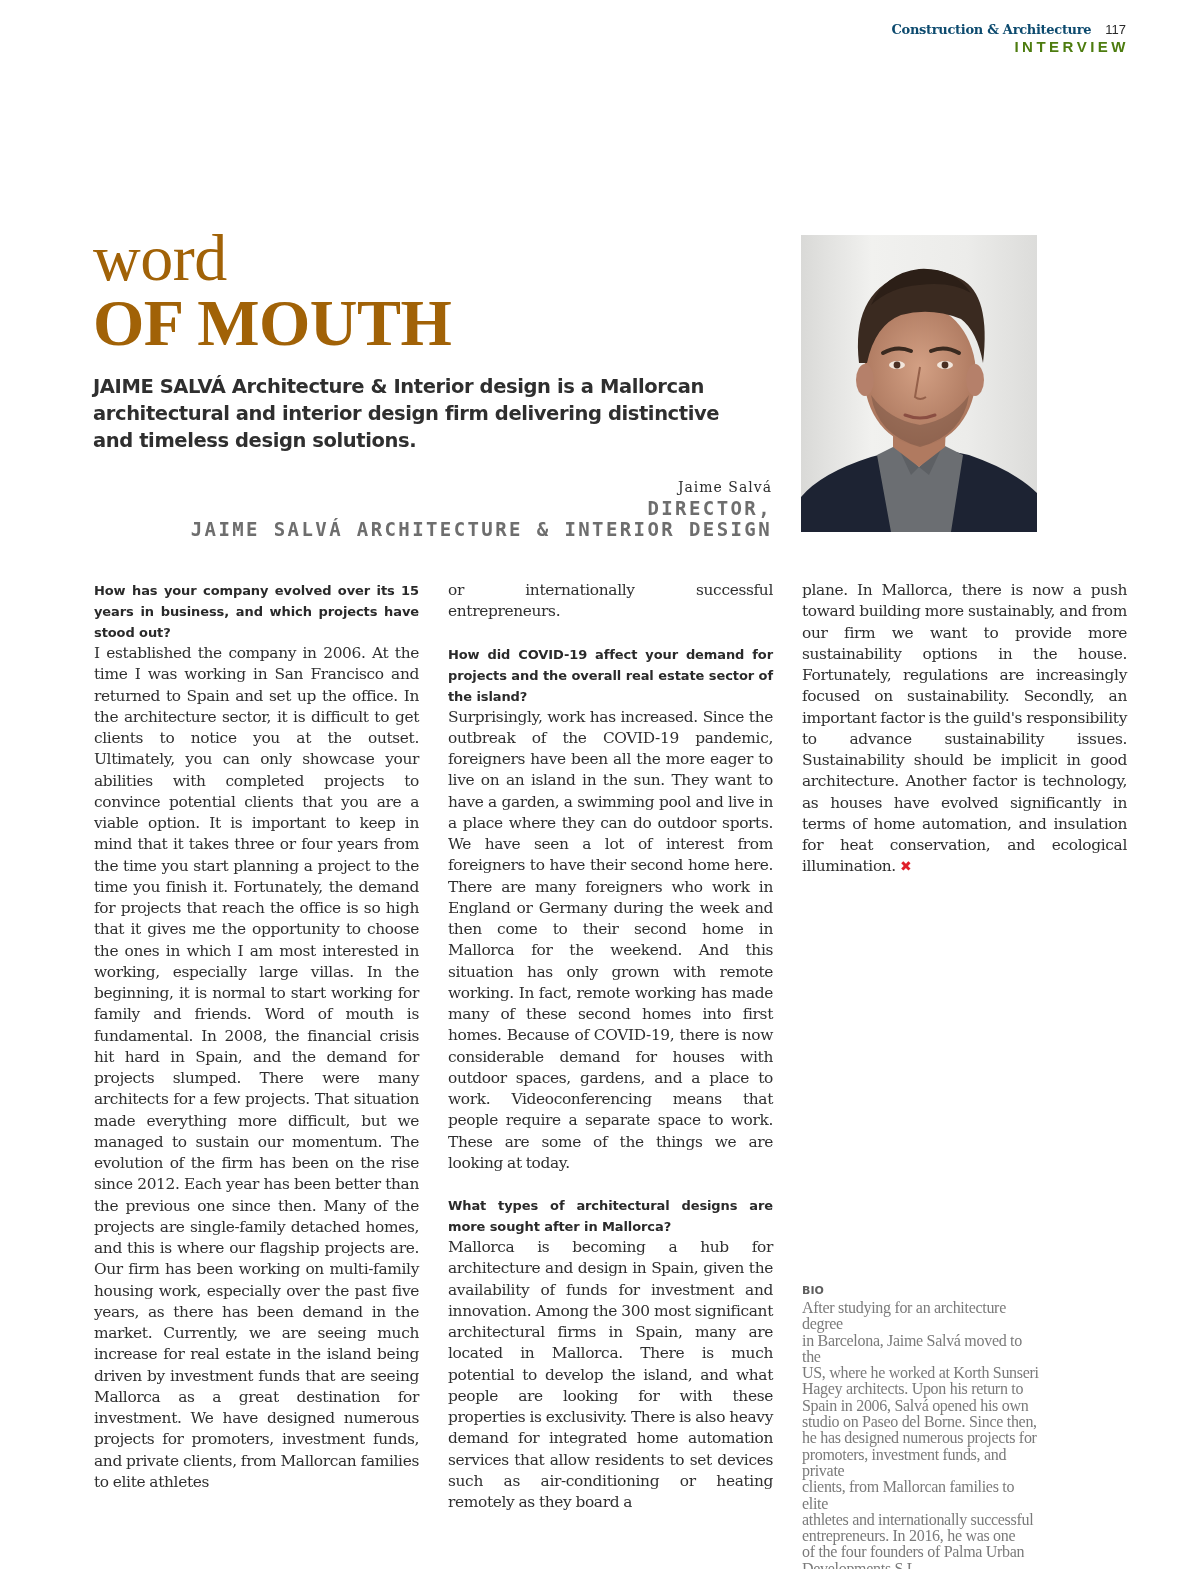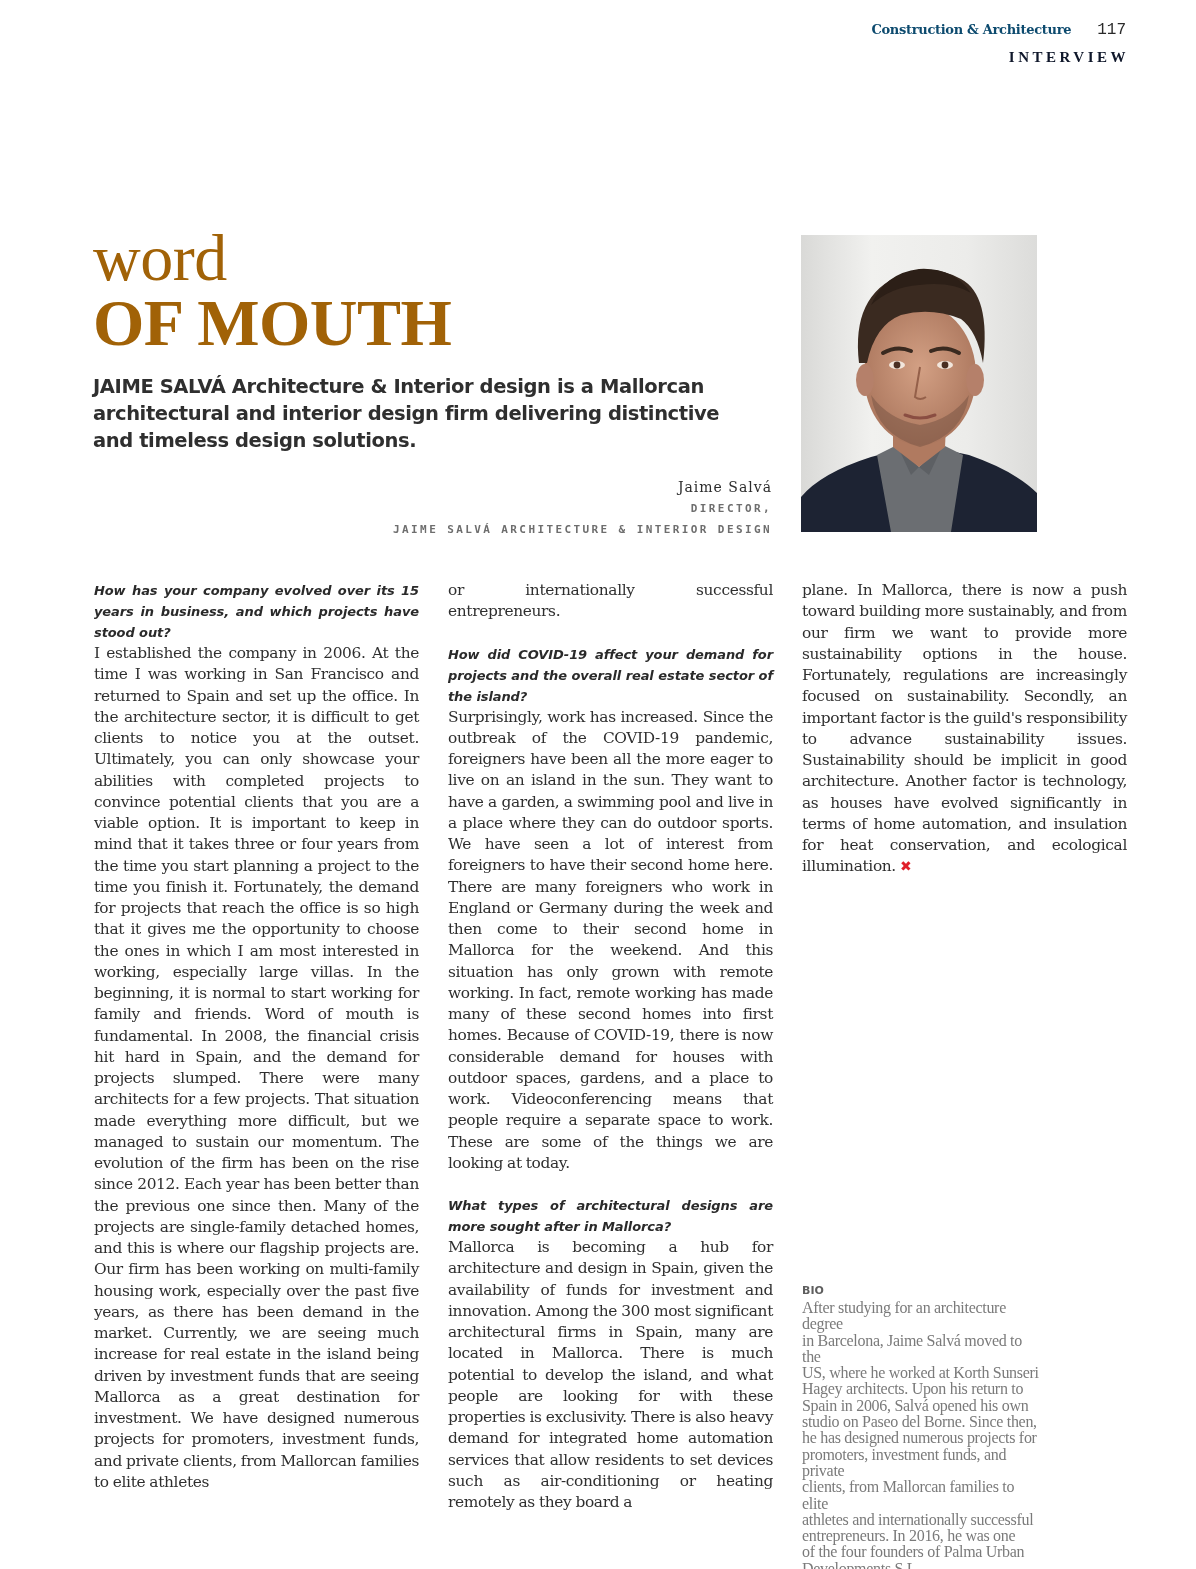"117" .running-head .page-num { font-family: Liberation Mono, monospace -> Liberation Sans, sans-serif; font-size: 16px -> 13px; margin-left: 26px -> 14px }
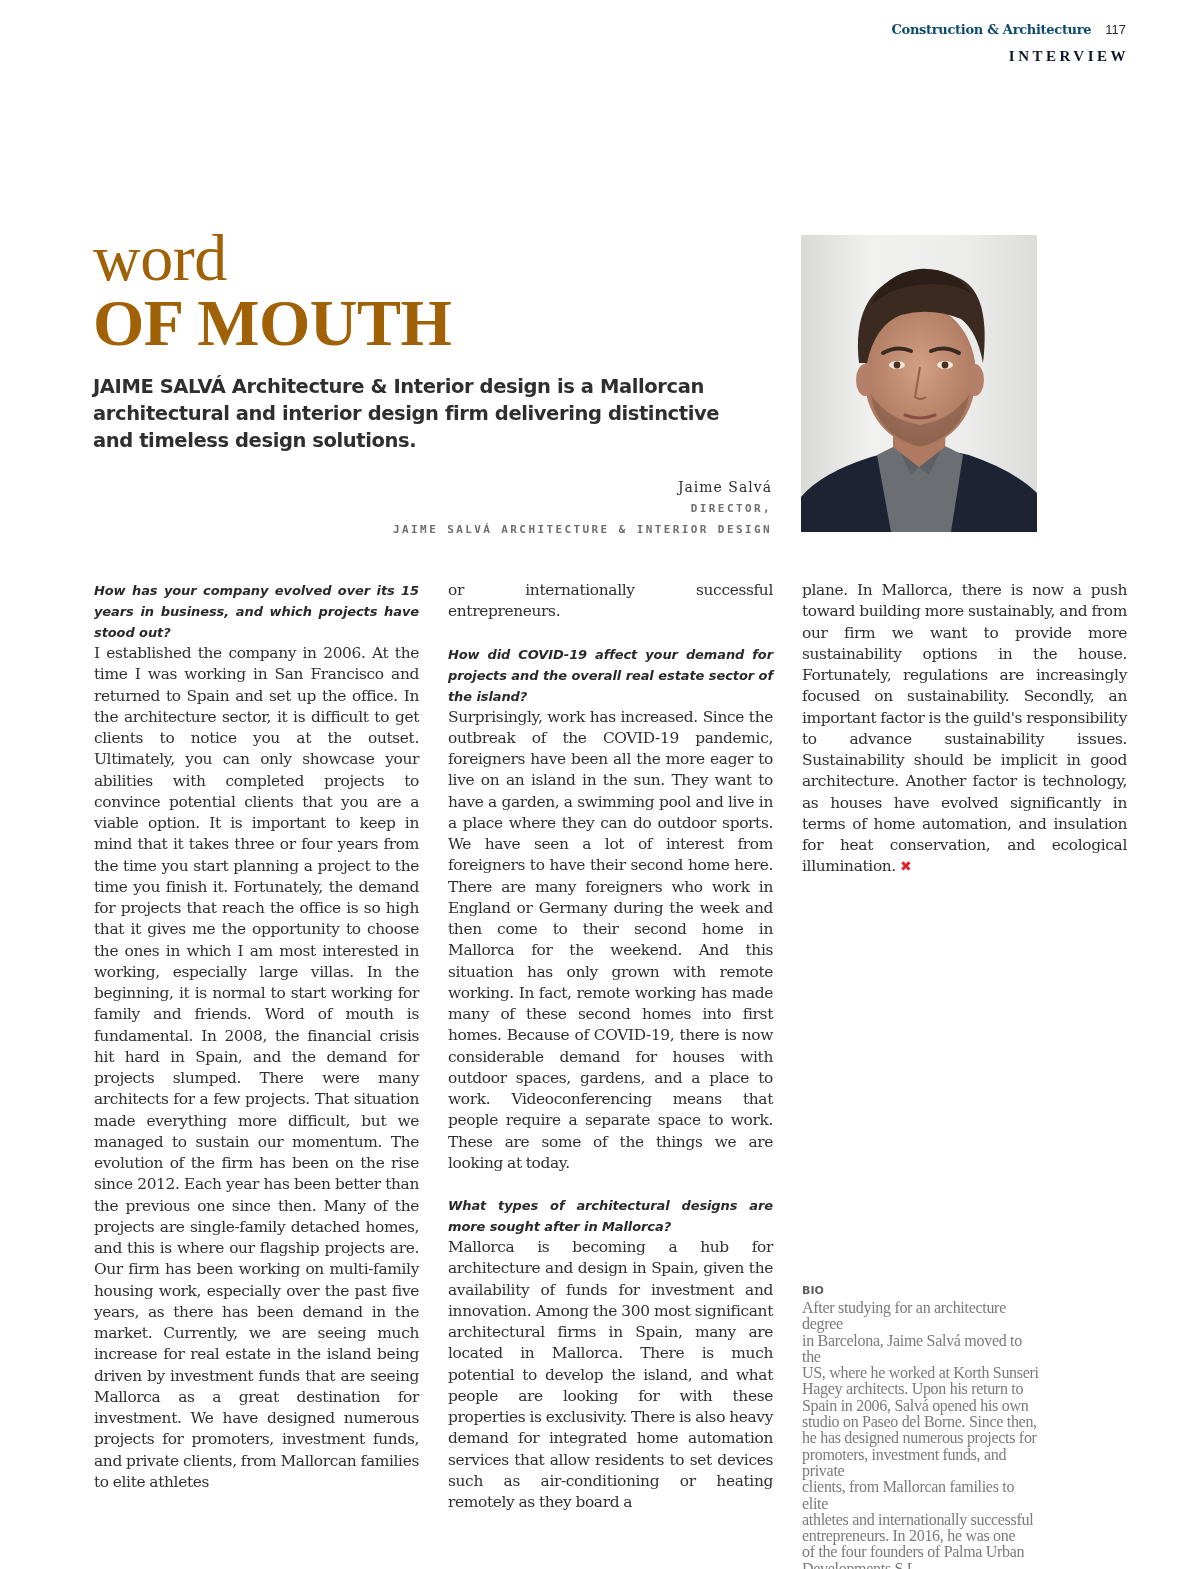"INTERVIEW" .running-head .kicker { color: #0f172a -> #4d7c0f; font-family: Liberation Serif, serif -> Liberation Sans, sans-serif; margin-top: 10px -> none }
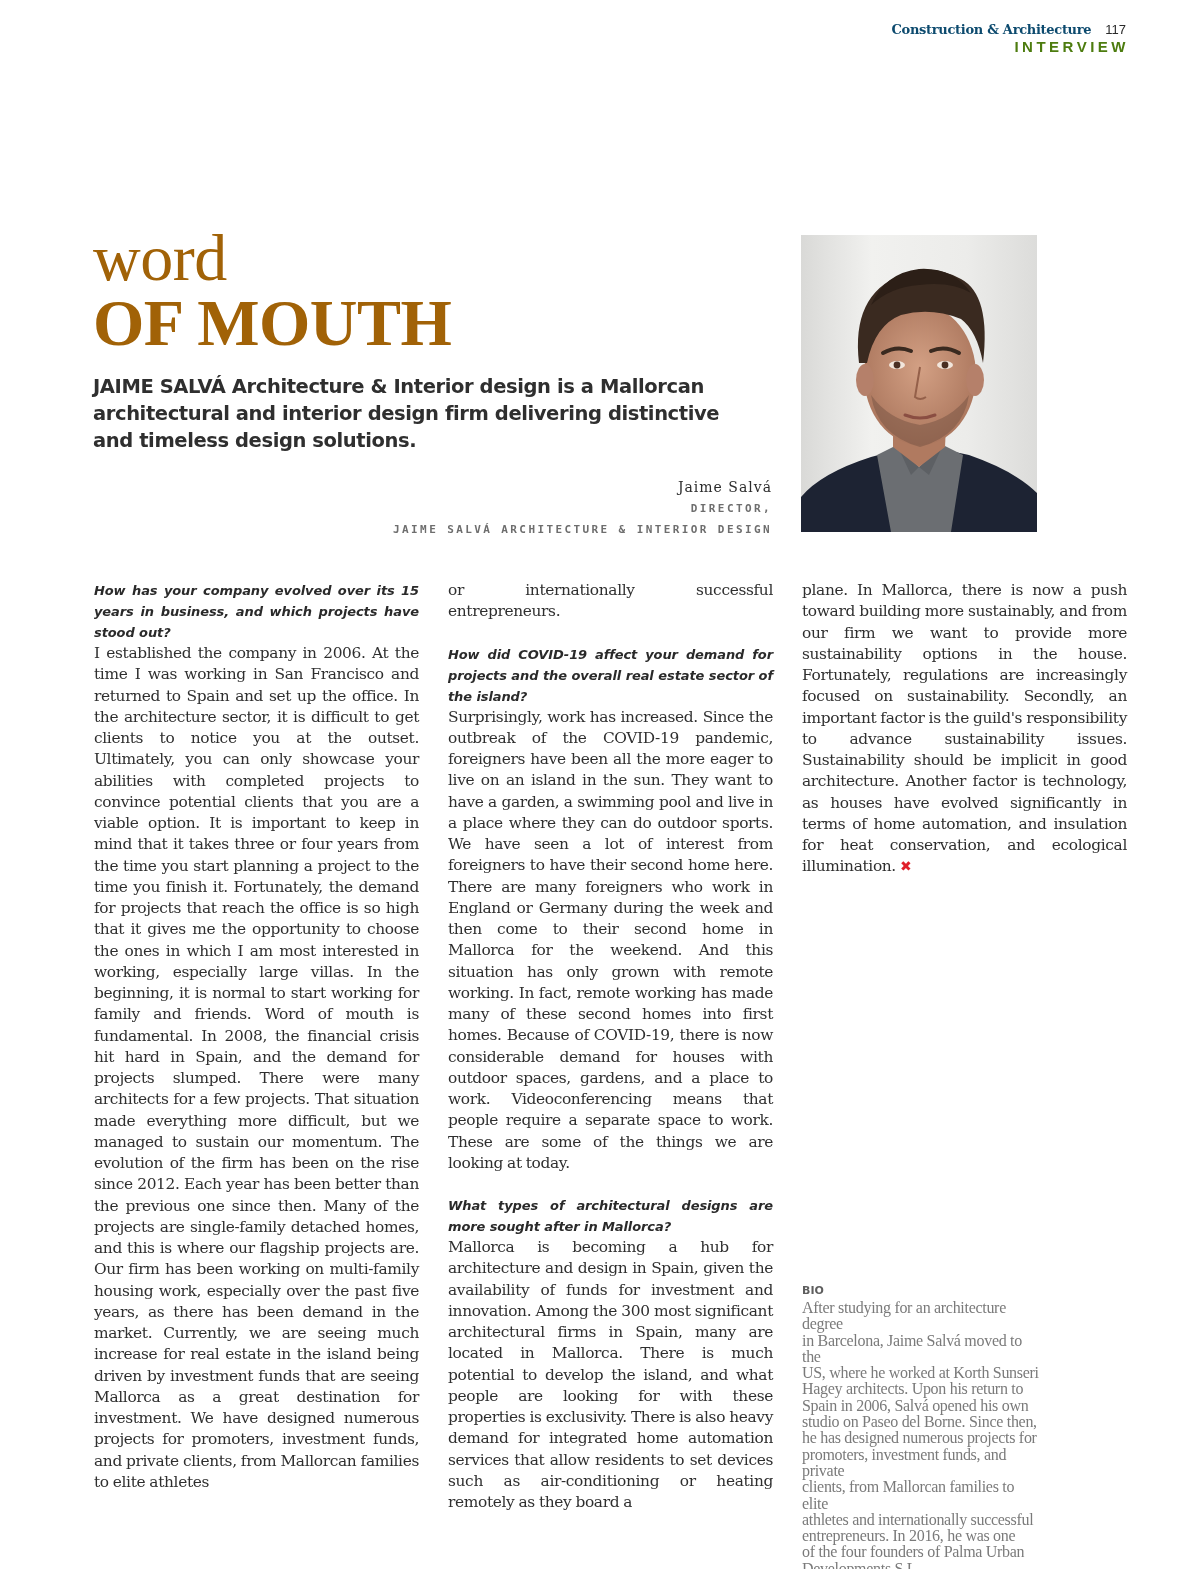"DIRECTOR," .byline .role, .byline .org { font-size: 11px -> 19px }
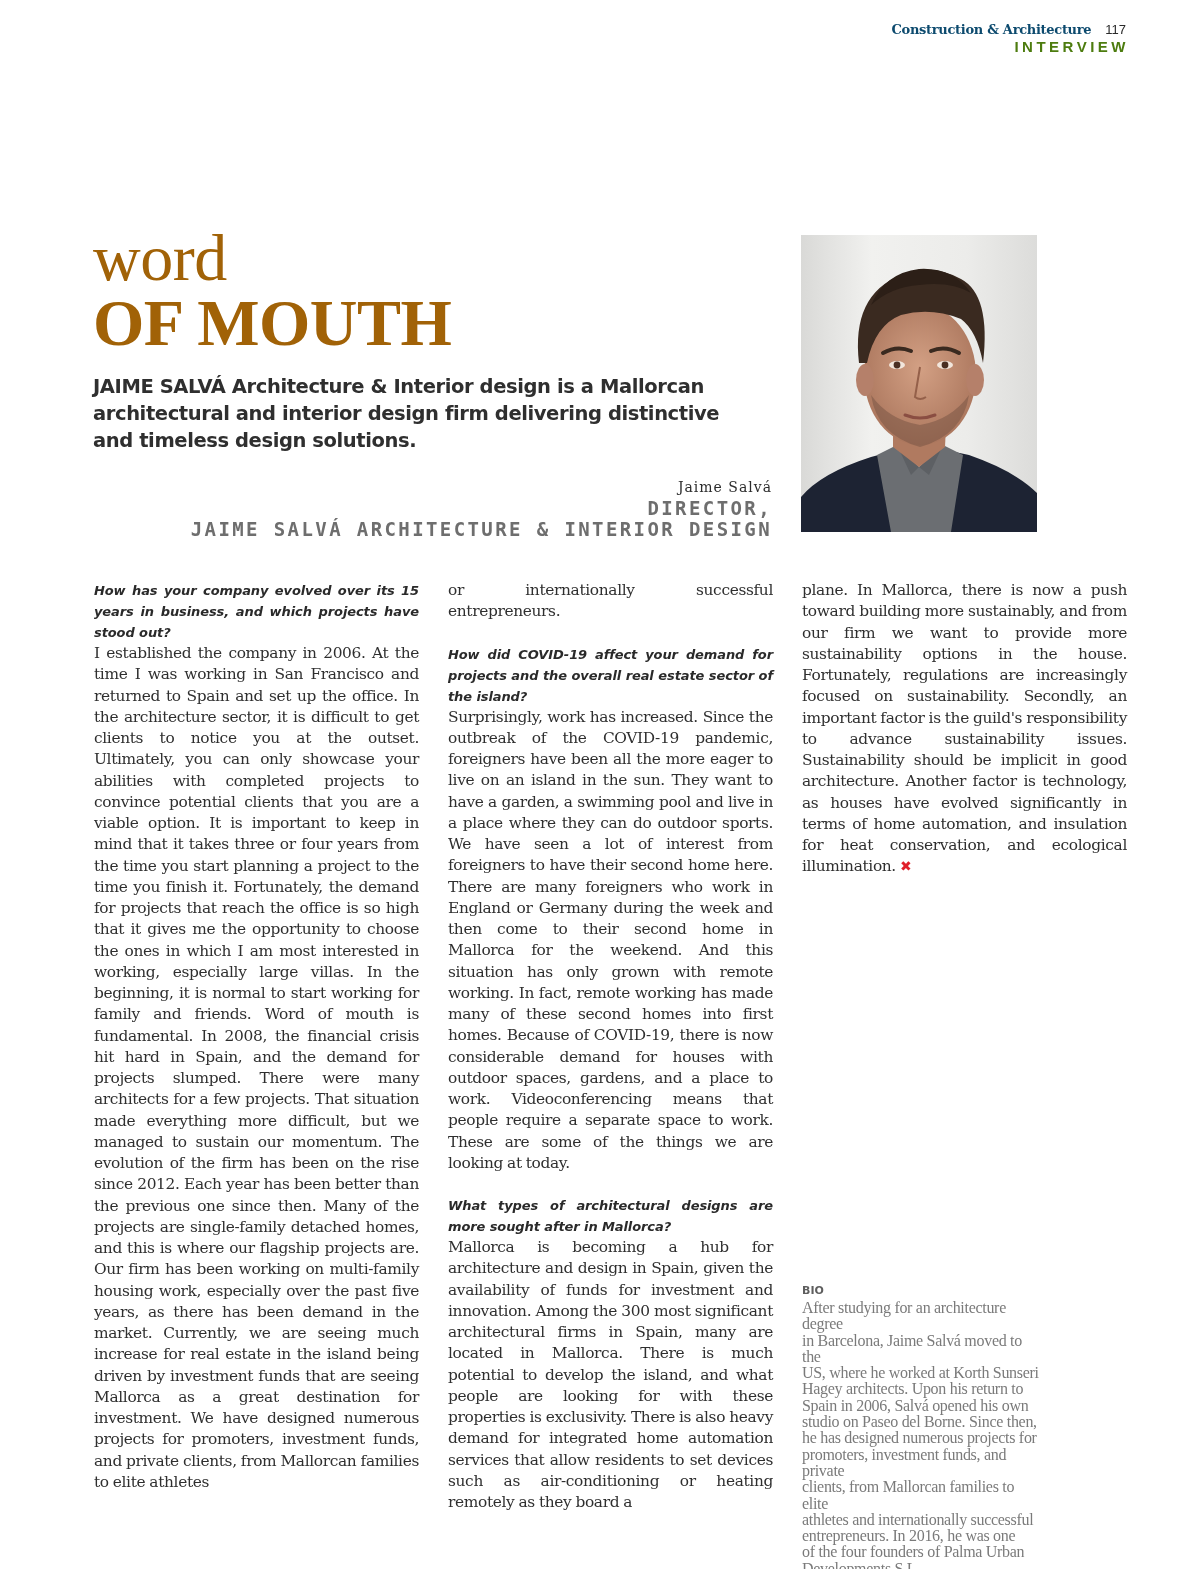"How has your company evolved" .q { font-style: italic -> none }
